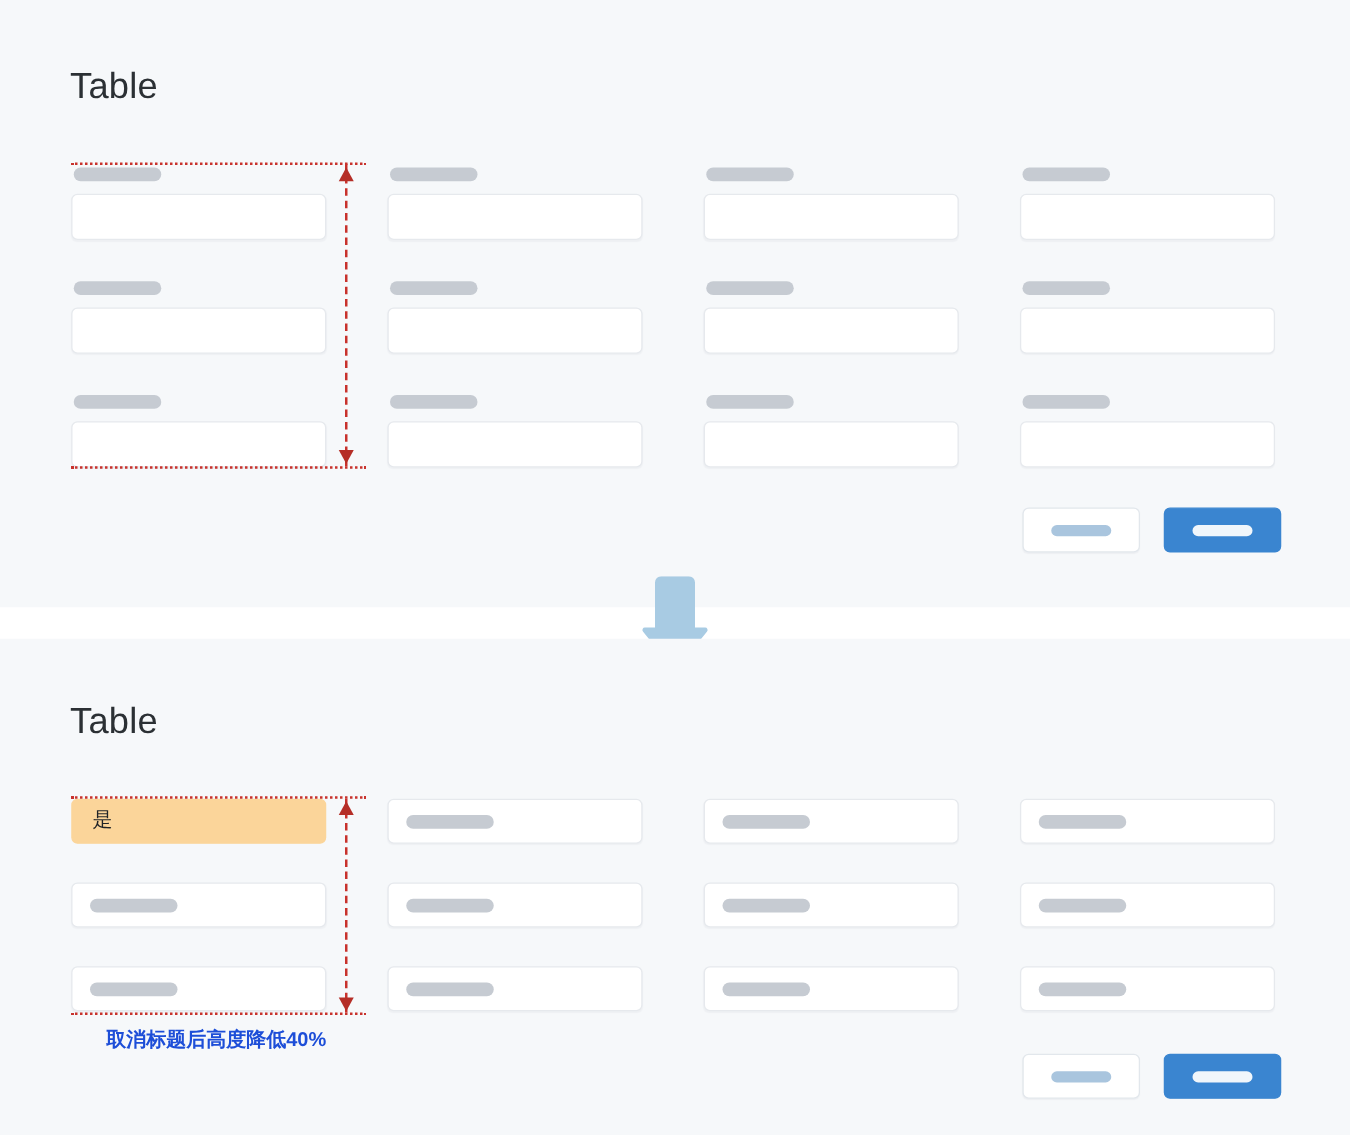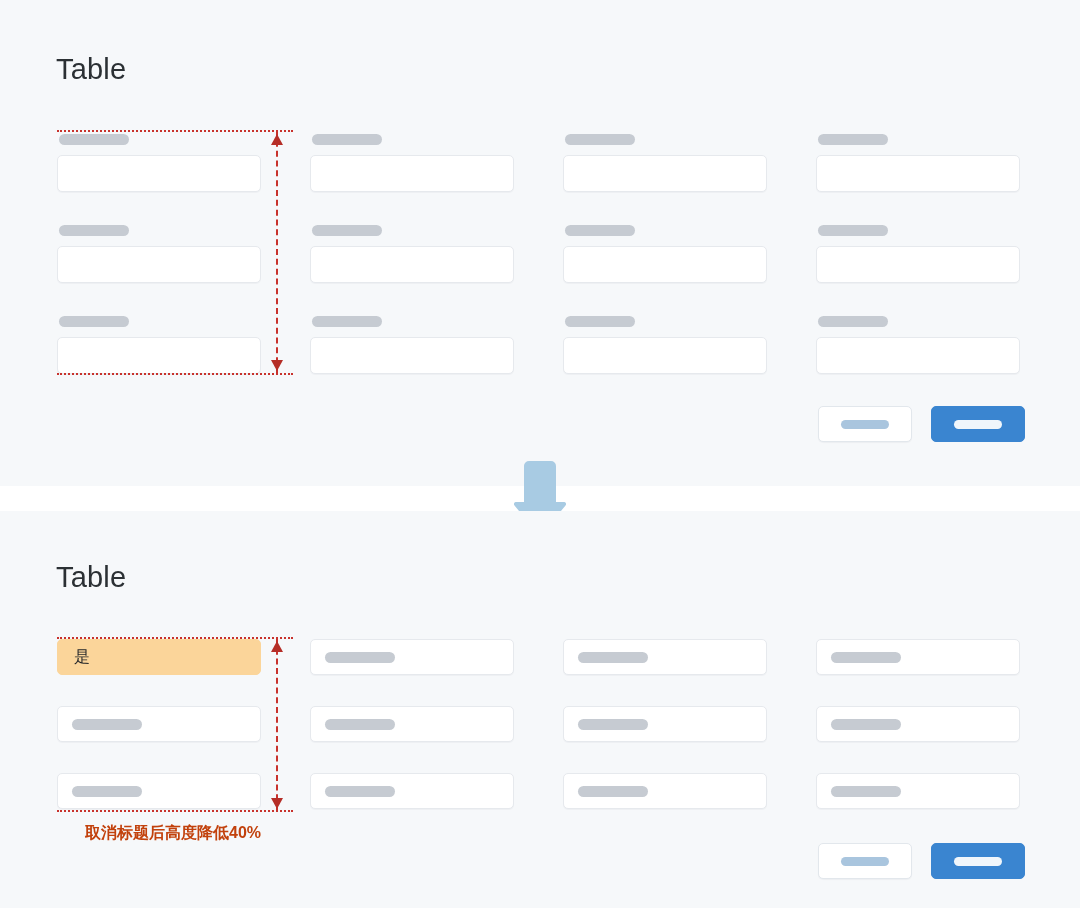"取消标题后高度降低40%" .measure-caption { color: #c2410c -> #1d4ed8 }
